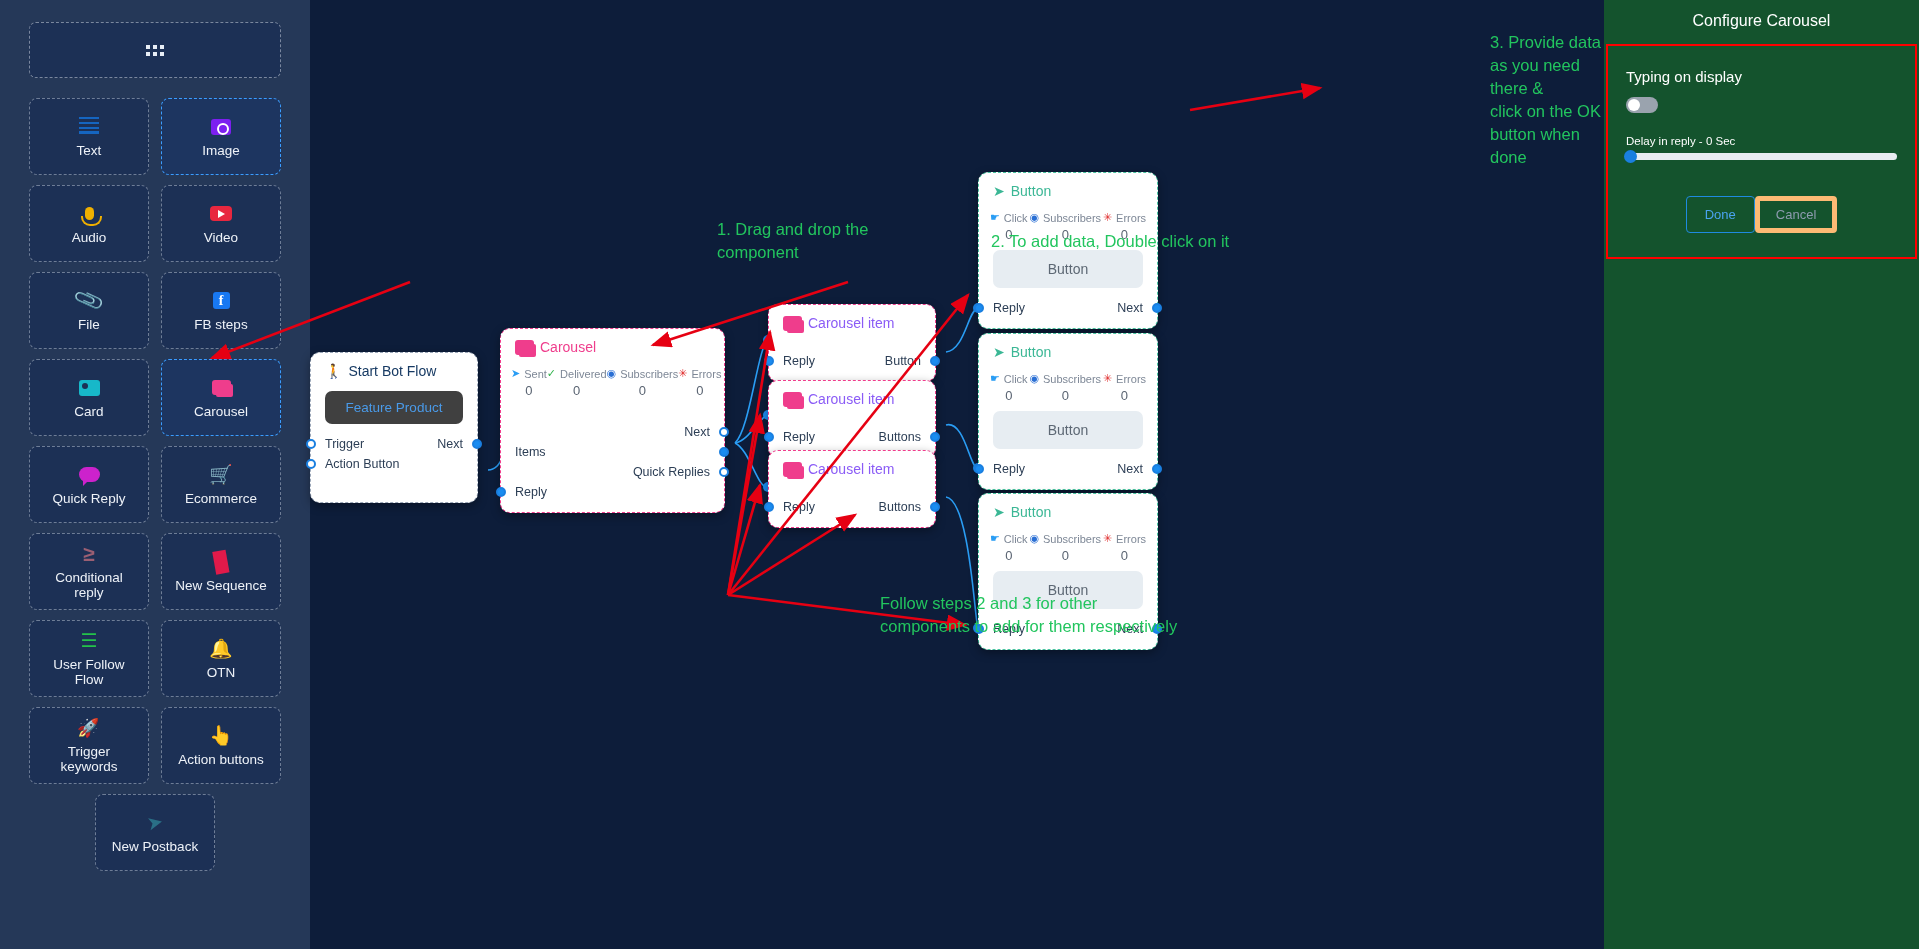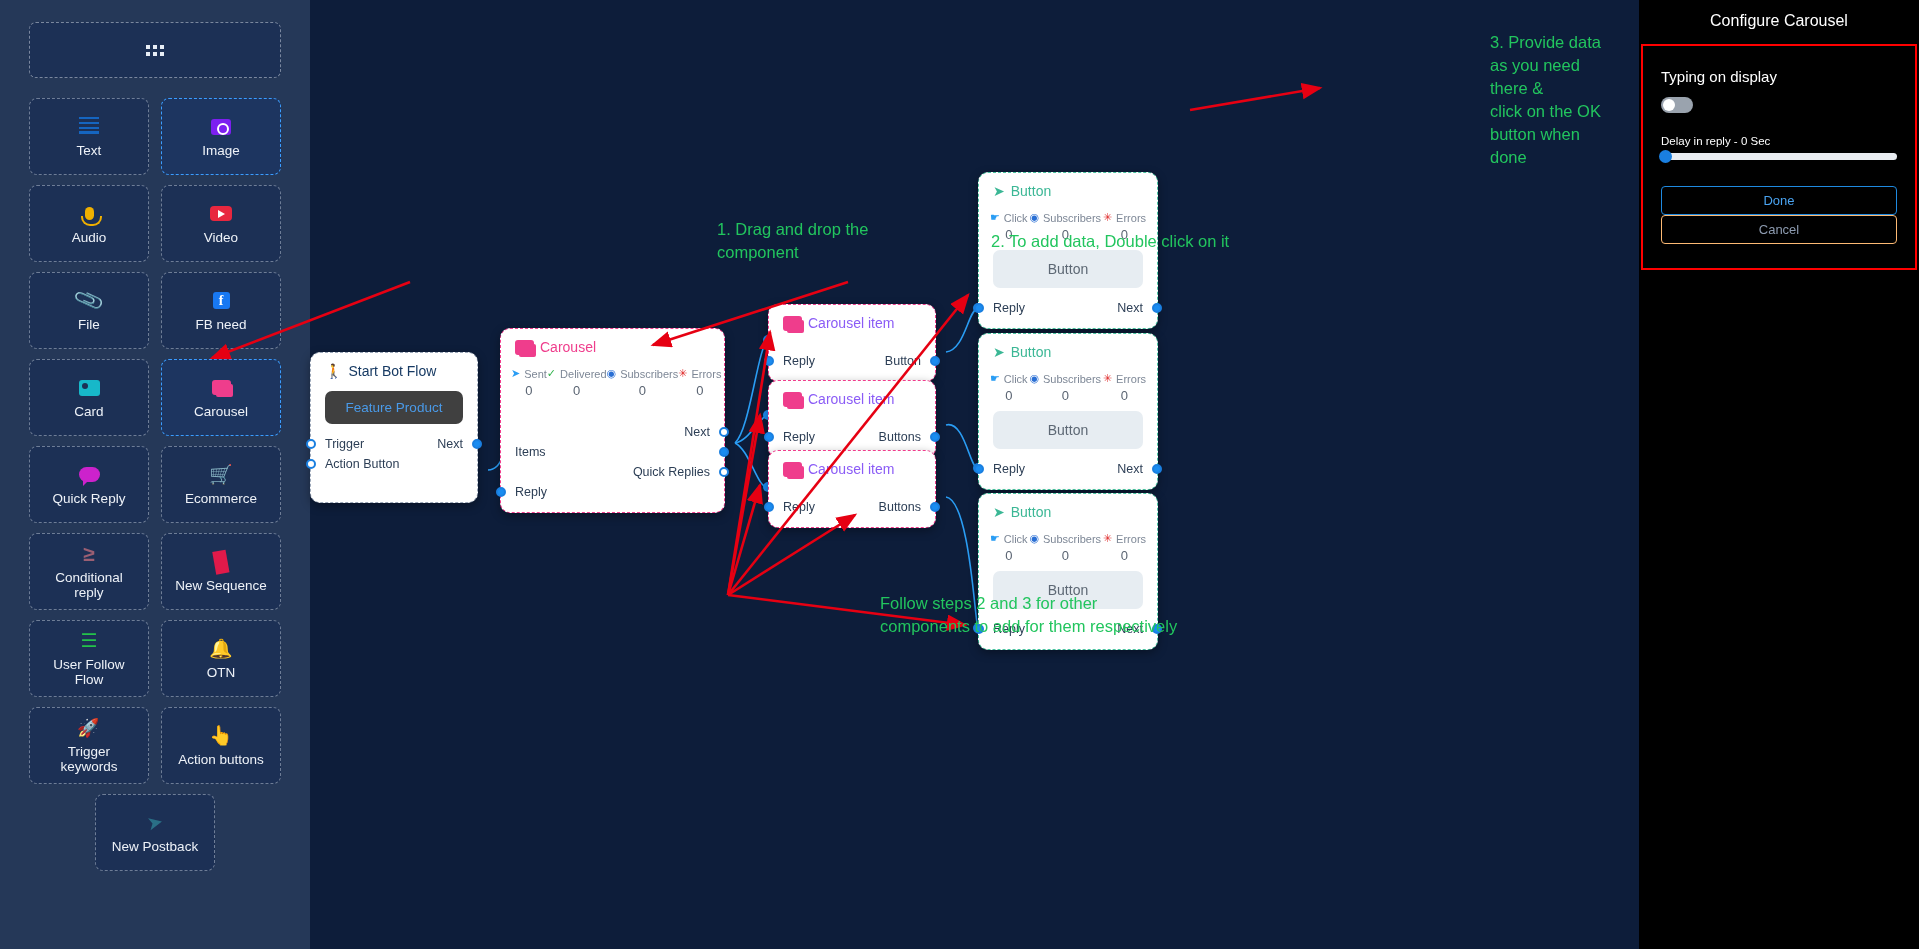"Configure Carousel" #panel { background: #000000 -> #14532d; width: 280px -> 315px }
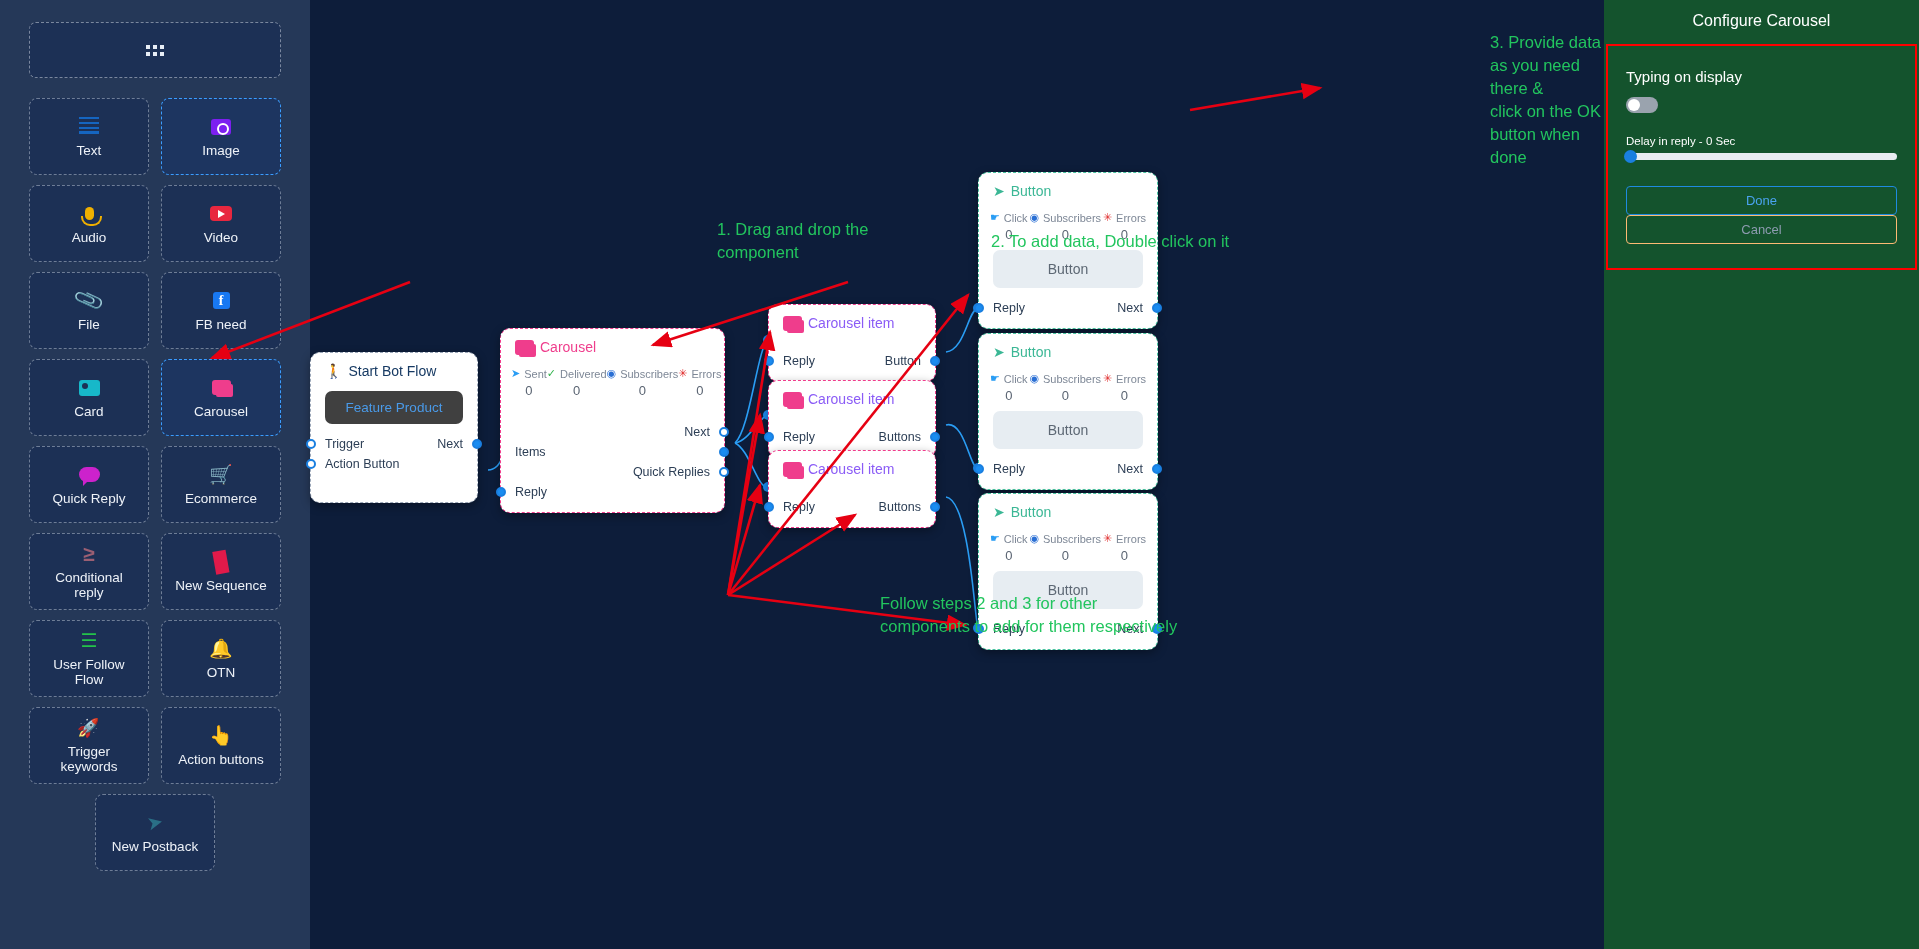"Done" .btnrow { flex-direction: column -> none; margin-top: 26px -> 36px }
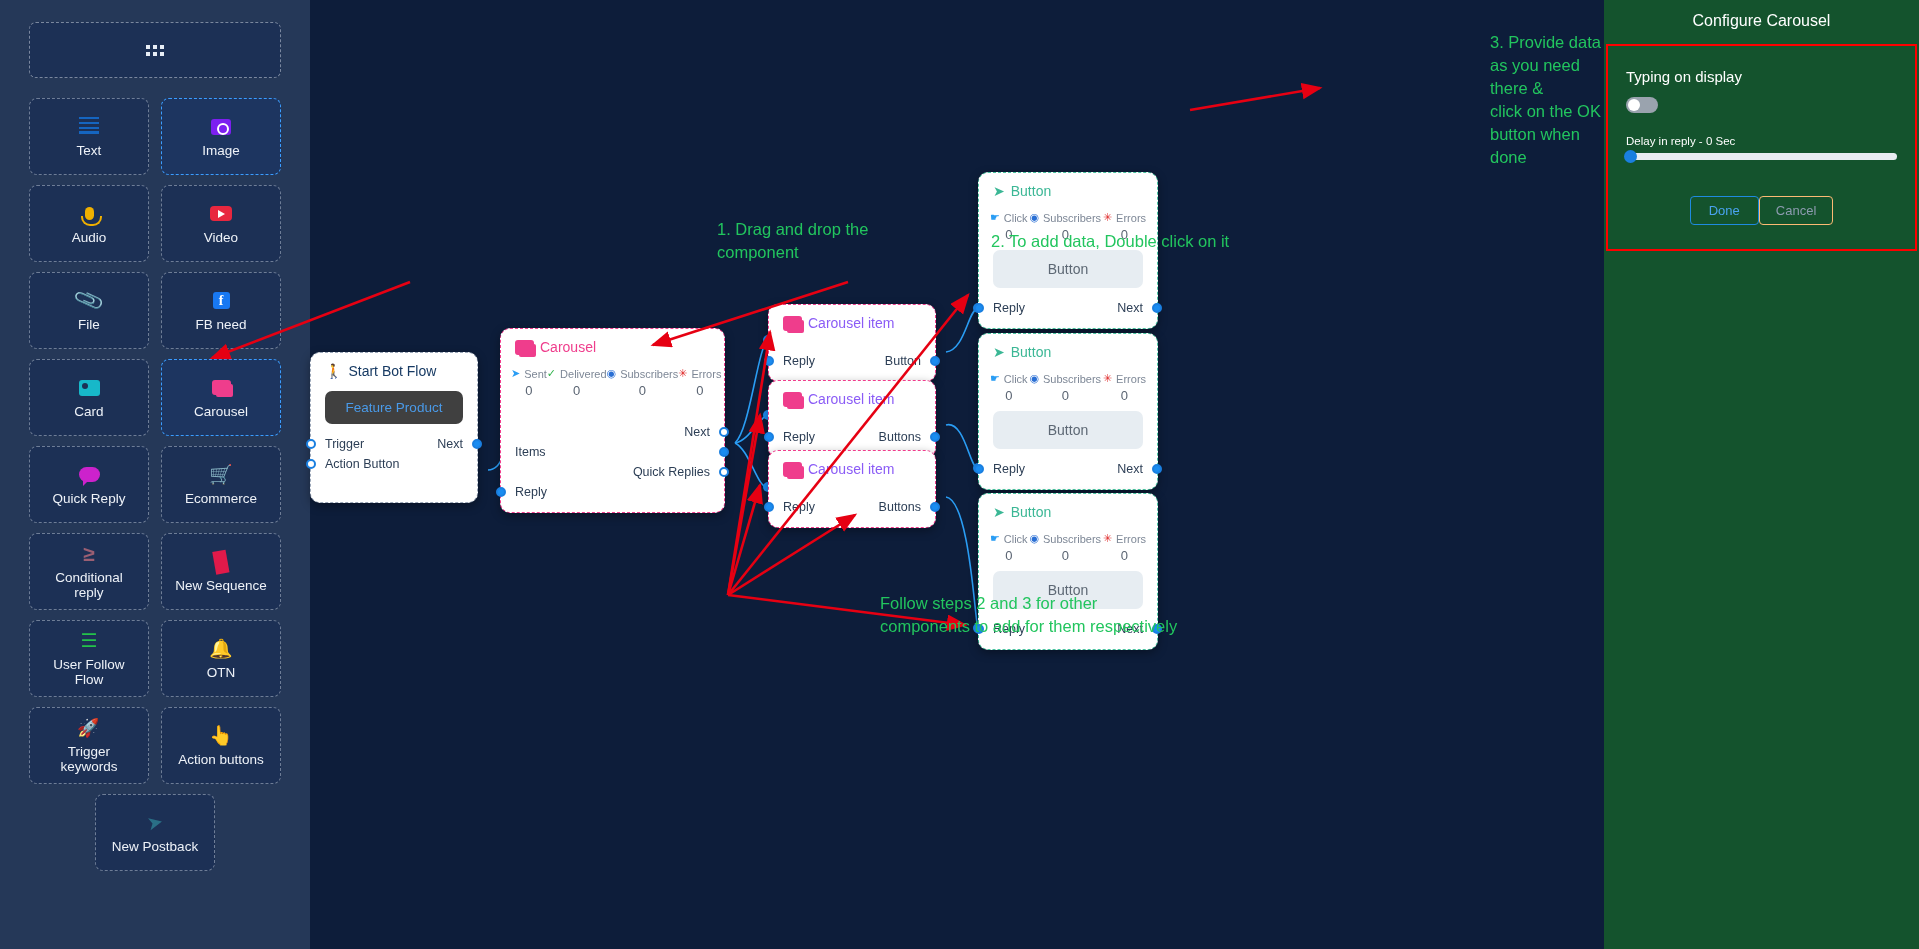"Cancel" .b-cancel { border: 1px solid #fdba74 -> 5px solid #fdba74 }
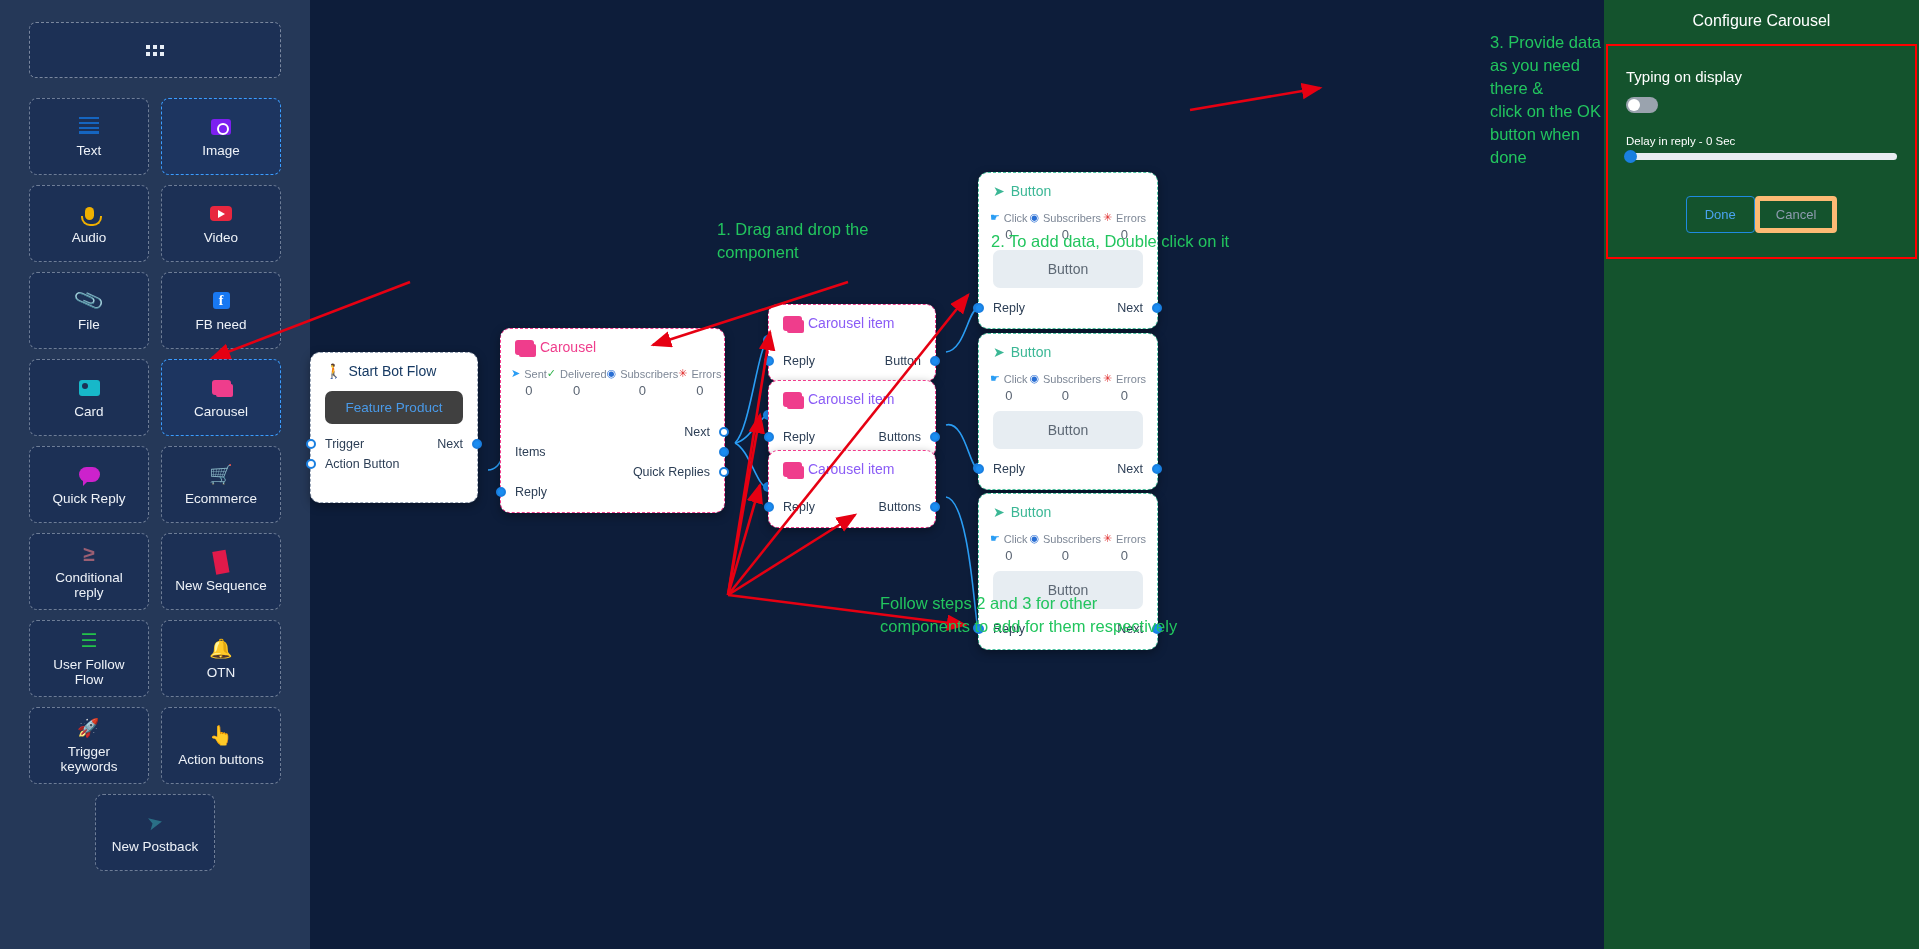"FB need" span.sb-lbl { text: need -> steps }
